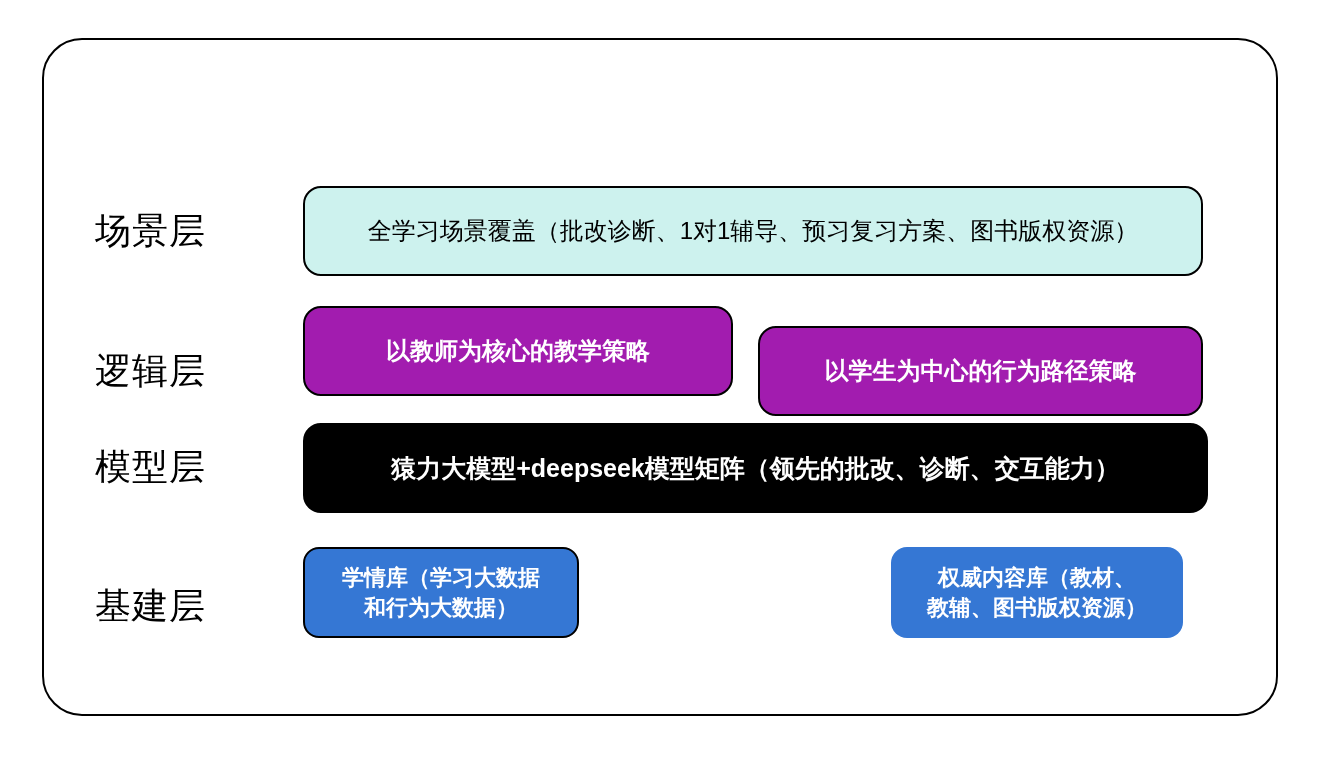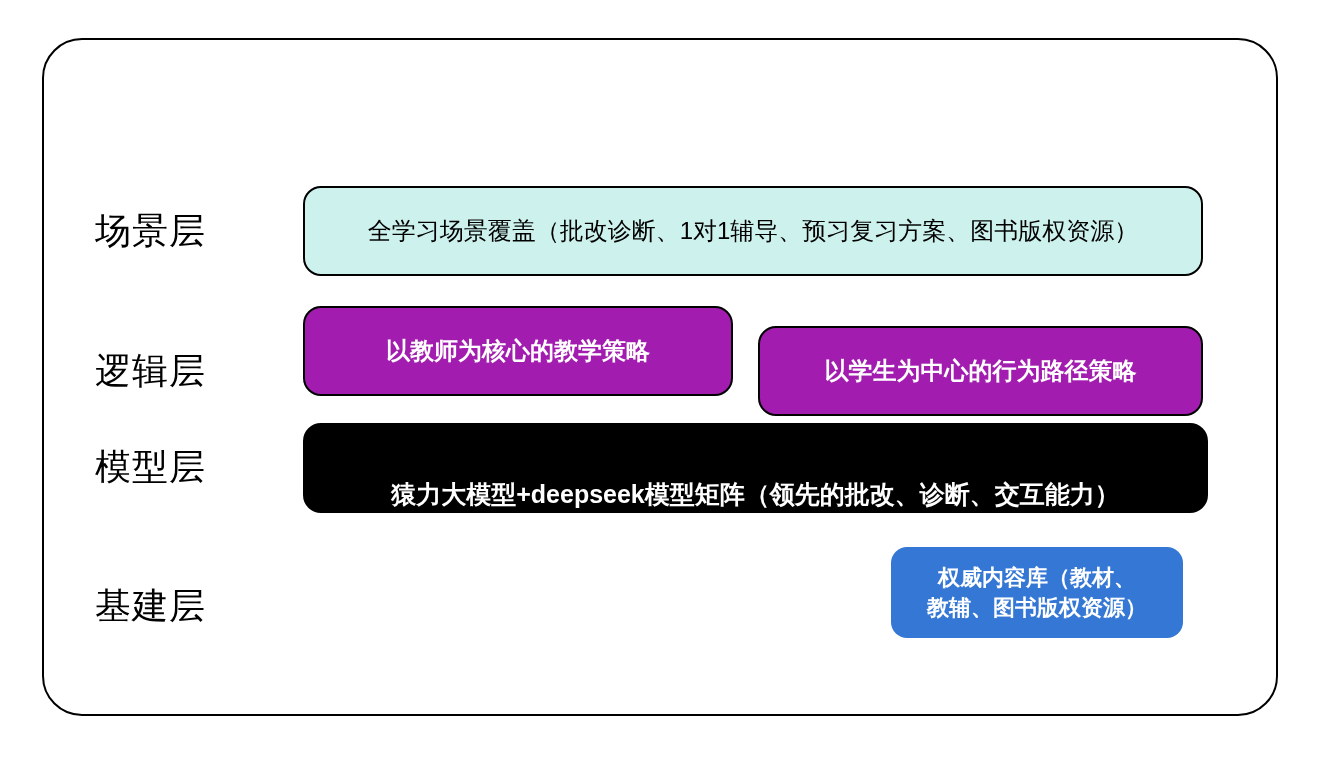"猿力大模型+deepseek模型矩阵（领先的批改、诊断、交互能力）" .model-box { align-items: flex-end -> none }
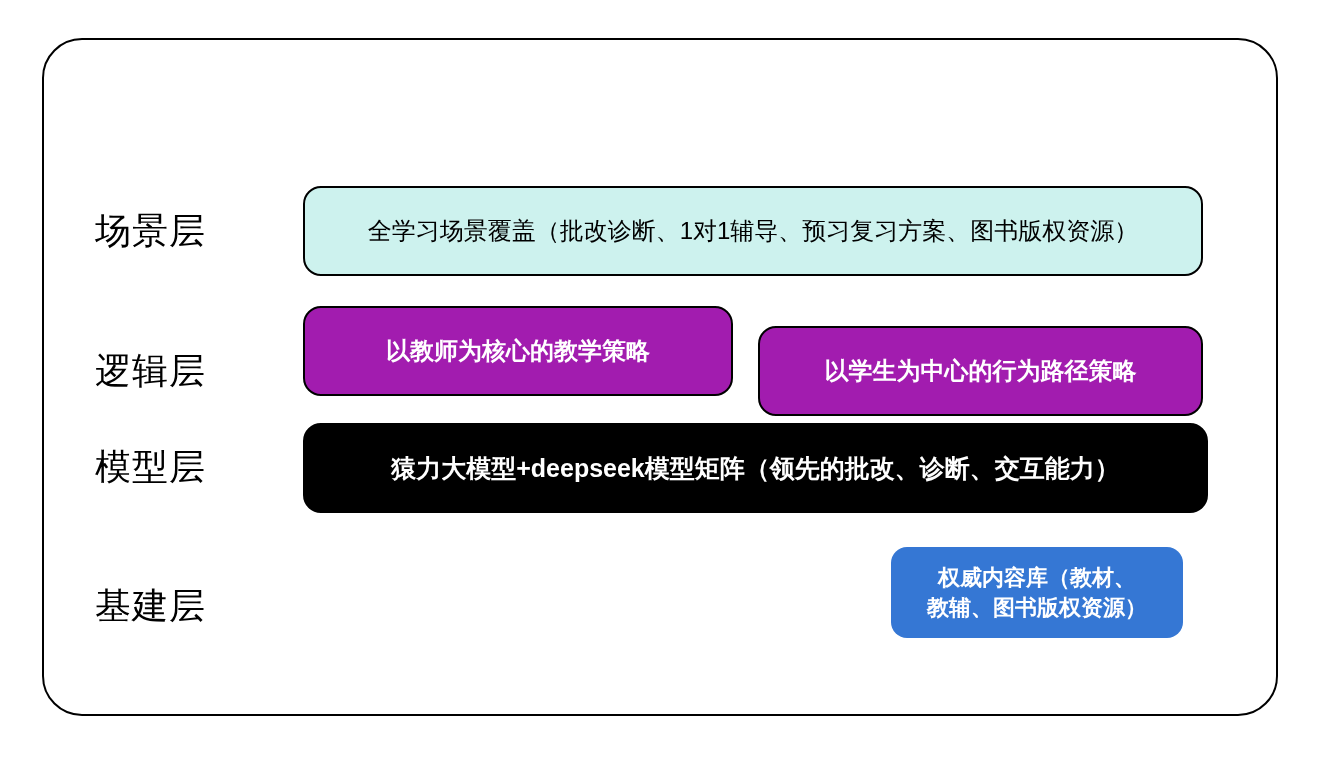"学情库（学习大数据" div.box { html: none -> <div> <span>学情库（学习大数据 和行为大数据）</span> </div> }
